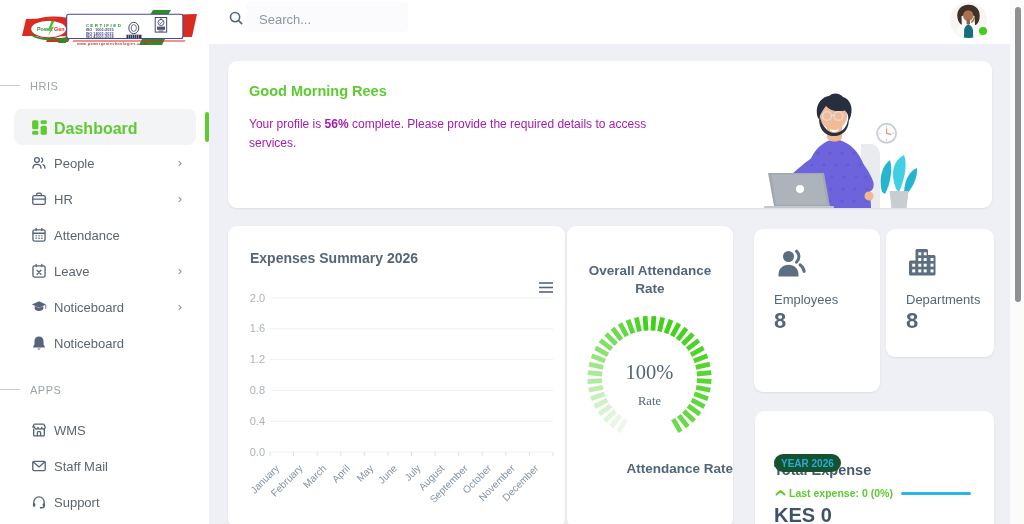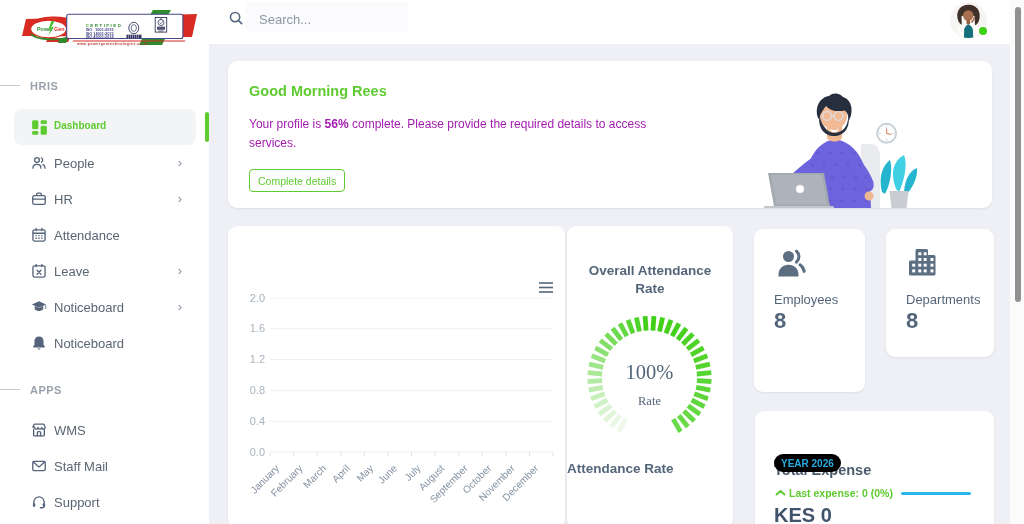"HRIS" .mlabel { font-weight: bold -> normal }
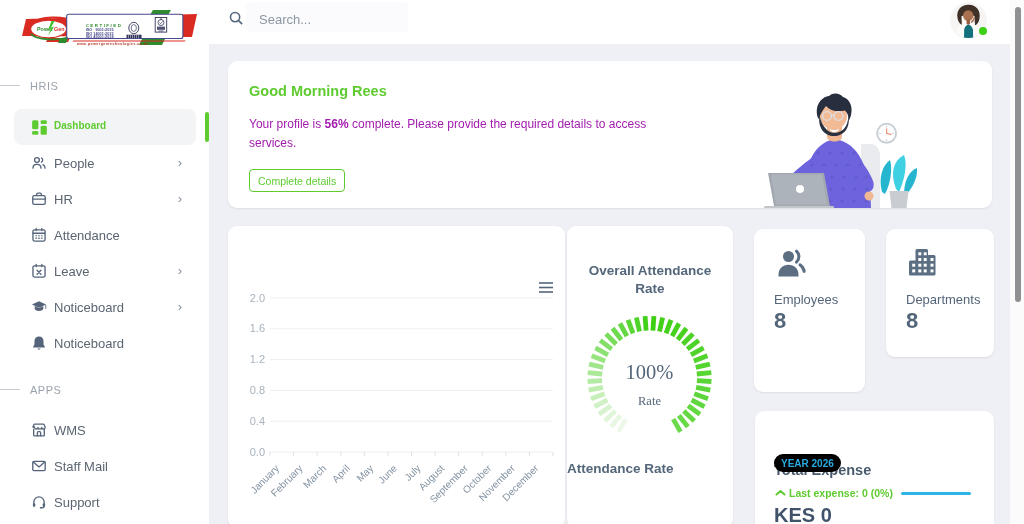"Dashboard" .mitem.active { font-size: 10px -> 16px }
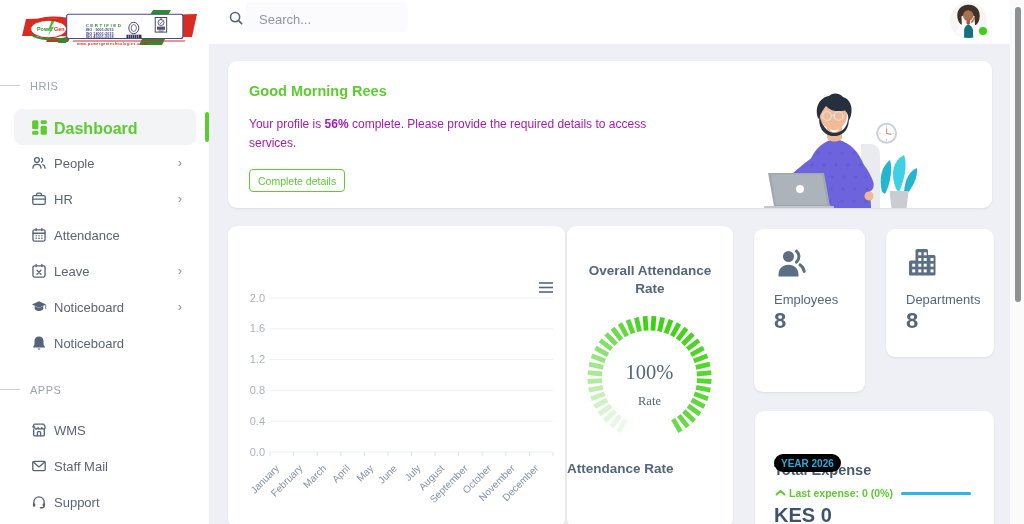"Complete details" div.w-btn { html: <div>Complete details</div> -> none }
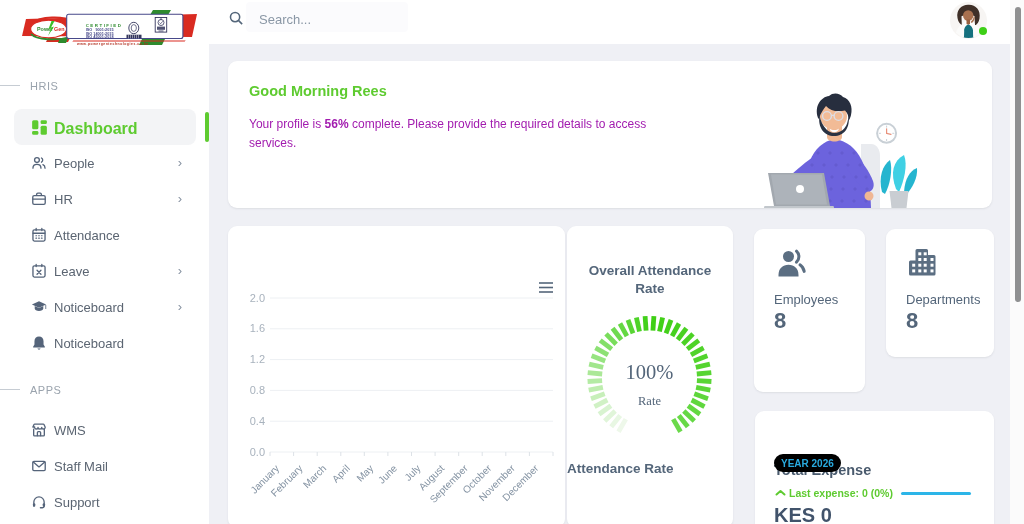"Expenses Summary 2026" div.e-title { html: none -> <div>Expenses Summary 2026</div> }
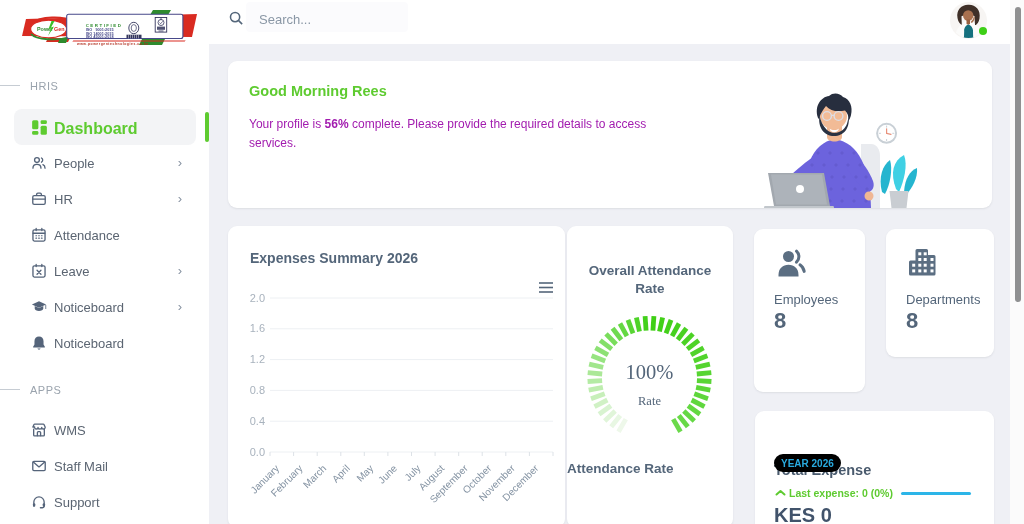"Employees" .employees { width: 111px -> 126px }
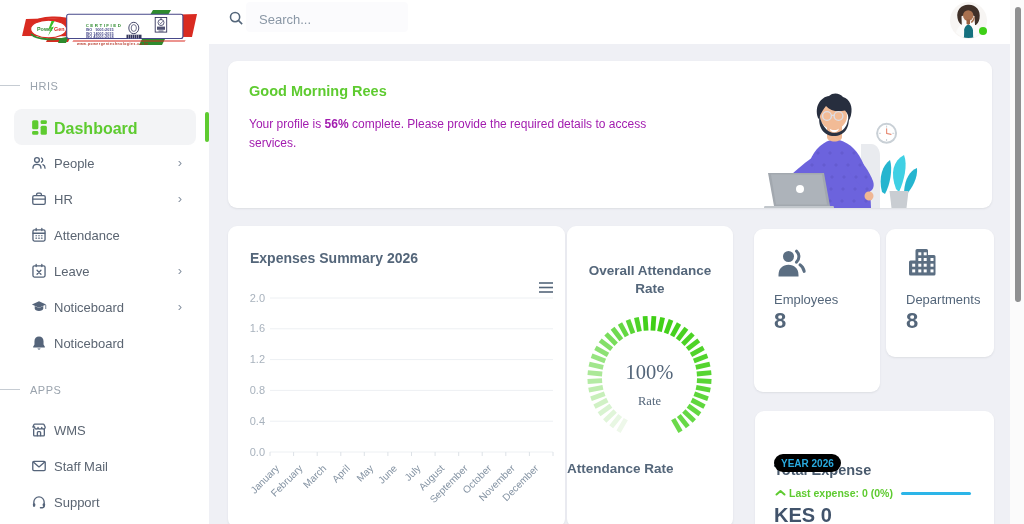"Attendance Rate" .a-bottom { text-align: left -> right }
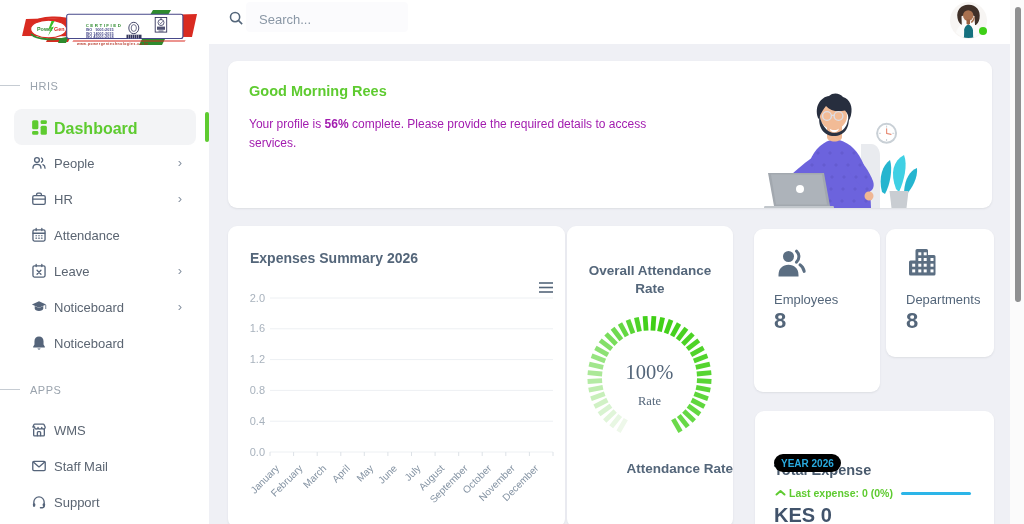"YEAR 2026" .t-pill { background: #000000 -> #14532d }
